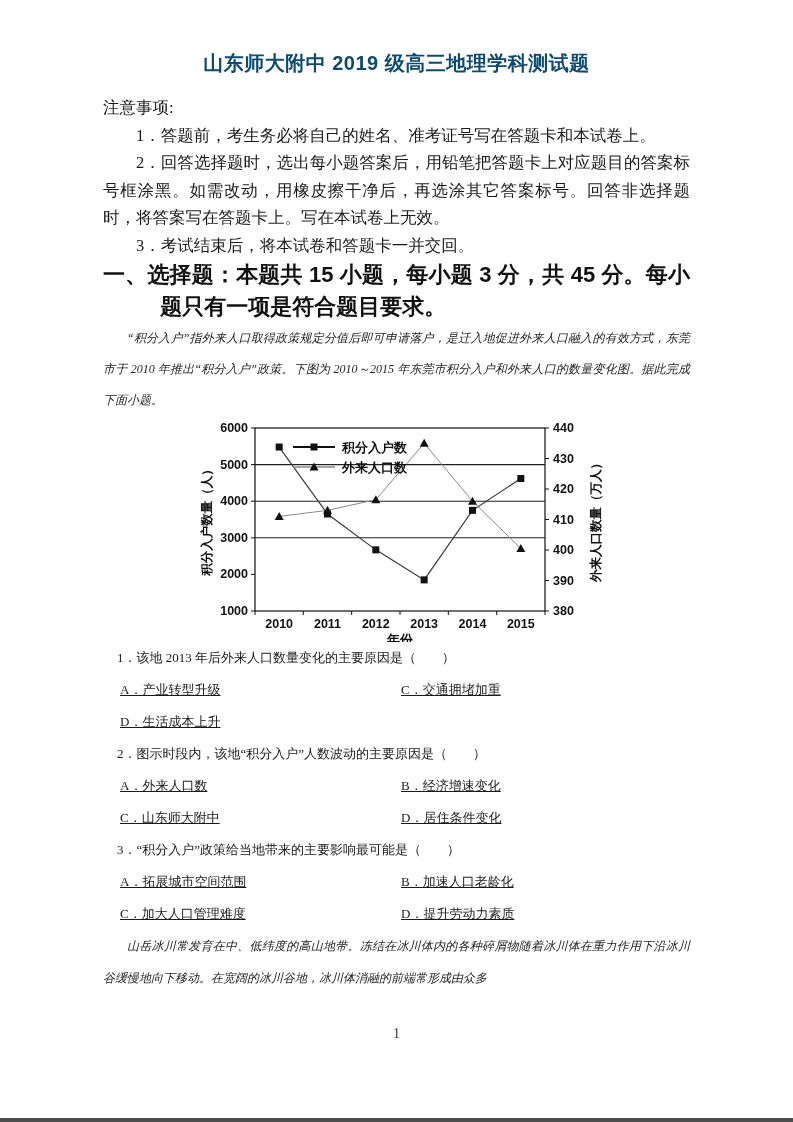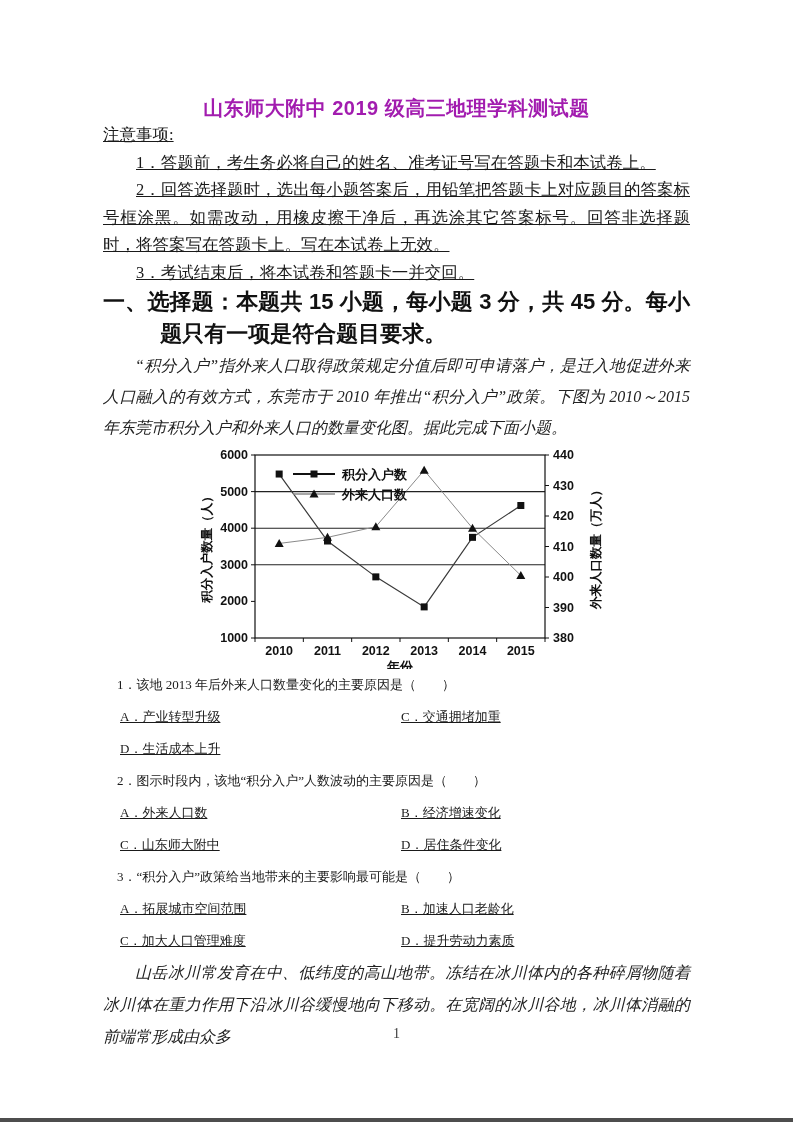"山东师大附中 2019 级高三地理学科测试题" .exam-title { color: #a21caf -> #0c4a6e; margin-top: 95px -> 50px }
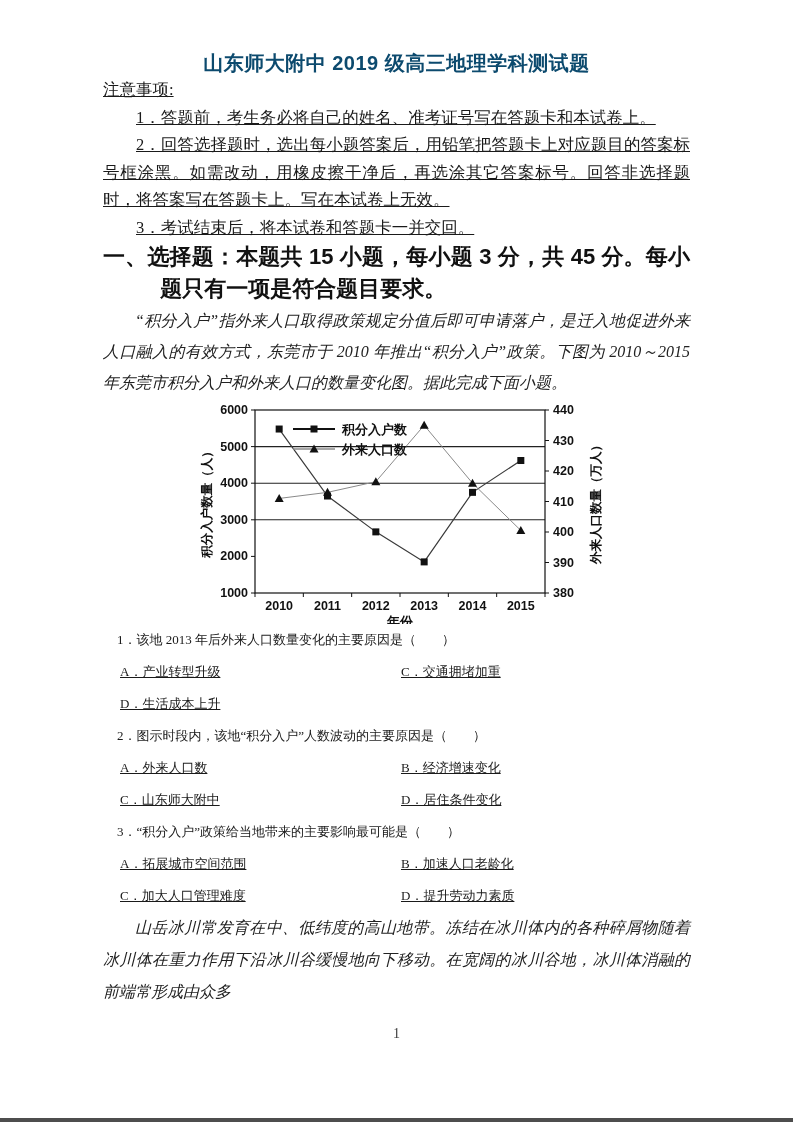"注意事项:" .notice { margin-top: 0 -> 18px; text-decoration: underline -> none }
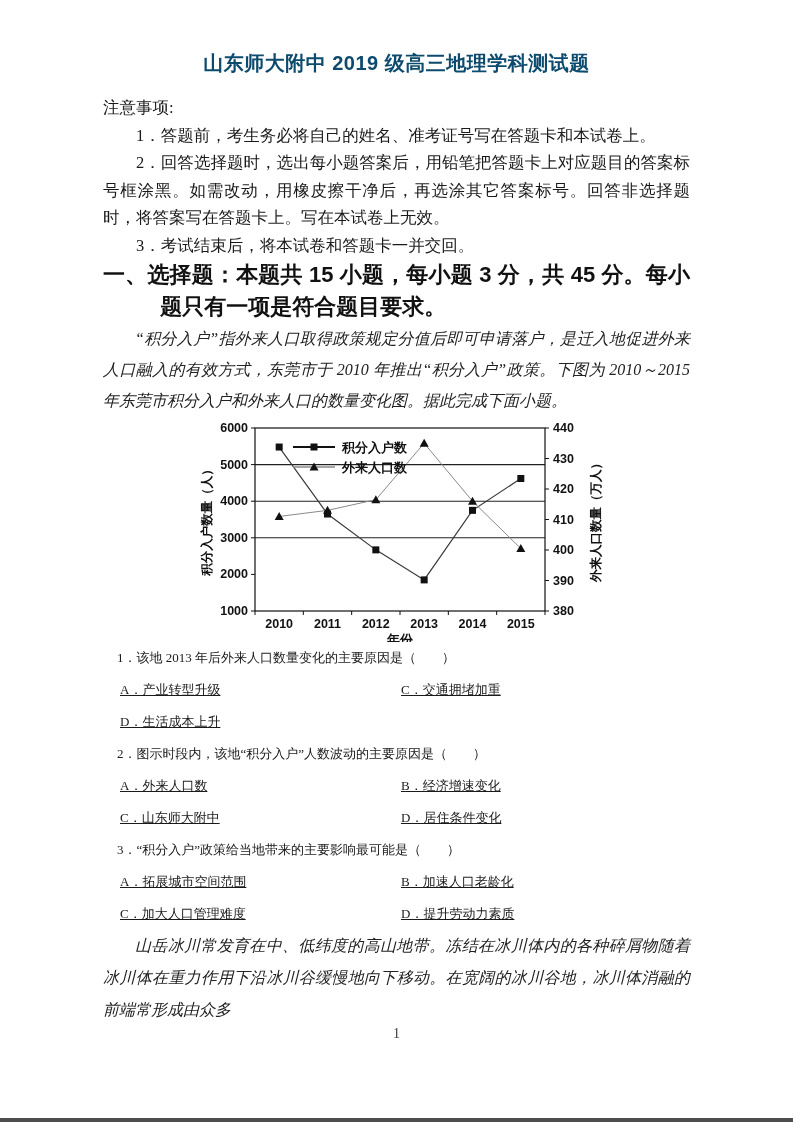"“积分入户”指外来人口取得政策规定分值后即可申请落户，是迁入地促进外来人口融入的" .passage { font-size: 16px -> 12px }
